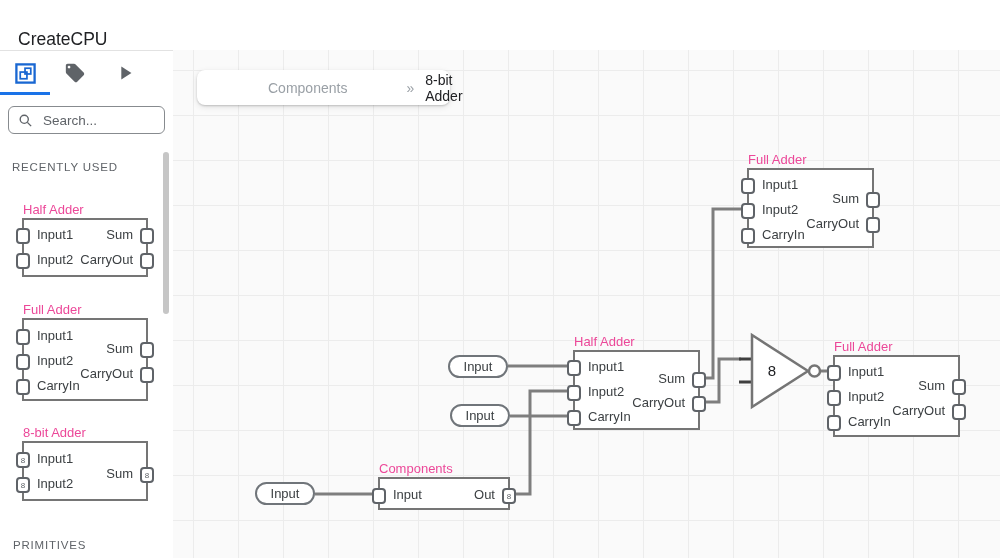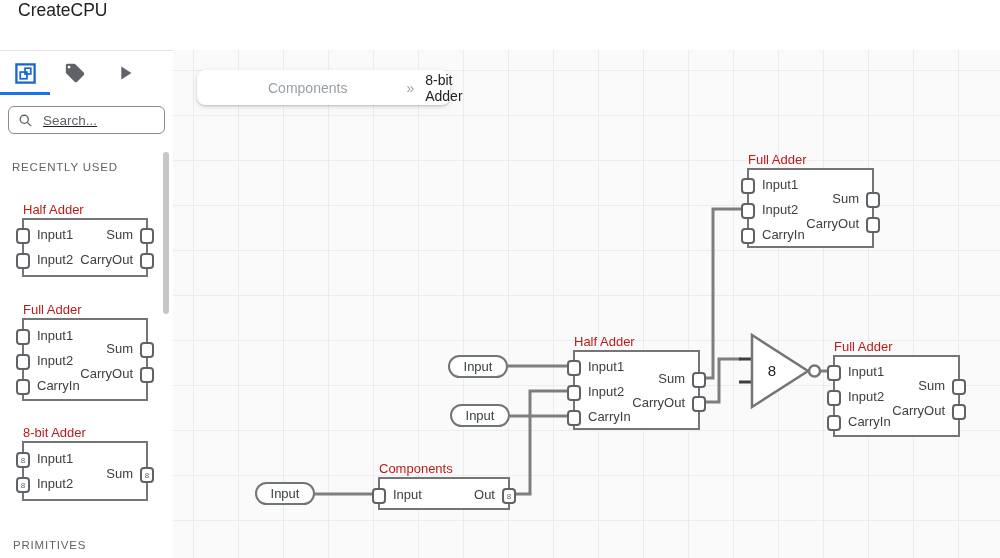"CreateCPU" .header { align-items: flex-start -> flex-end }
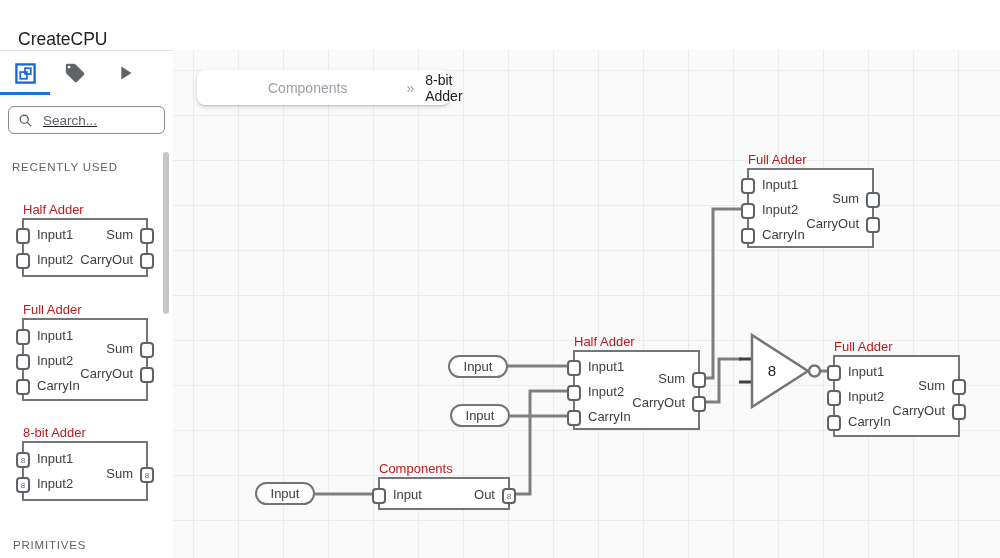"Search..." .searchbox { text-decoration: underline -> none }
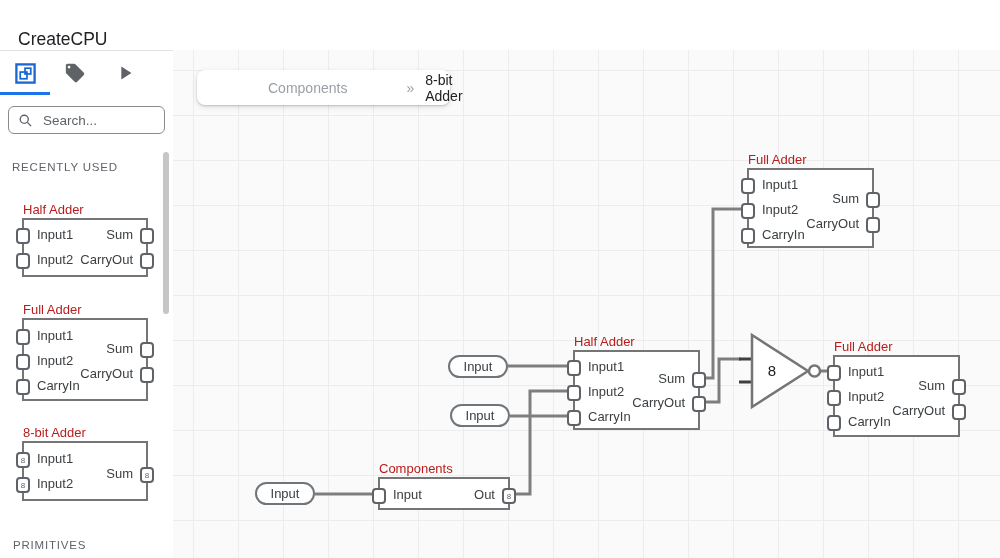"Full Adder" .comp-title { color: #b91c1c -> #ec4899 }
